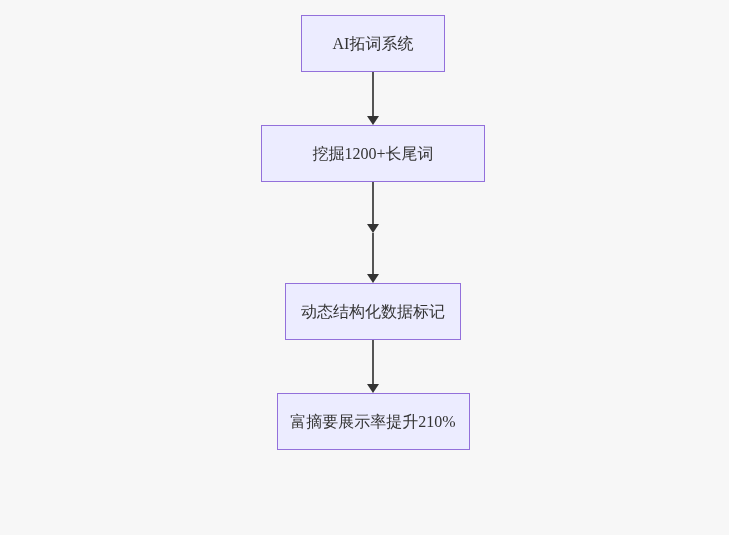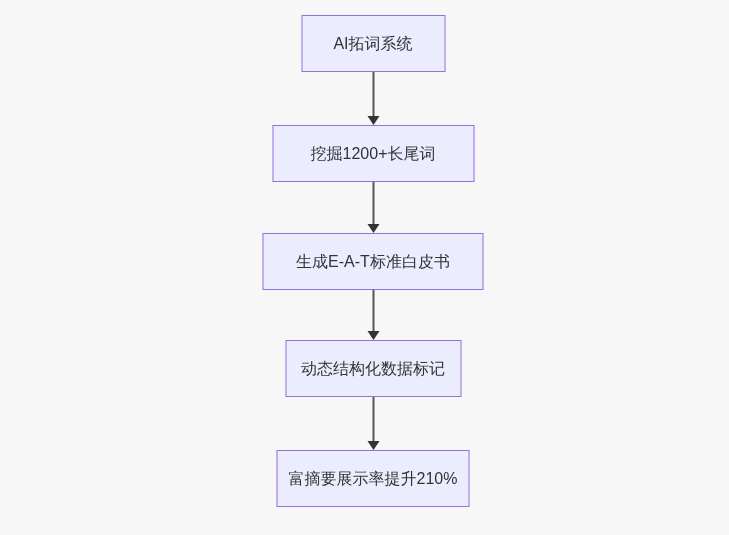"AI拓词系统" * { font-family: none -> Liberation Serif, serif }
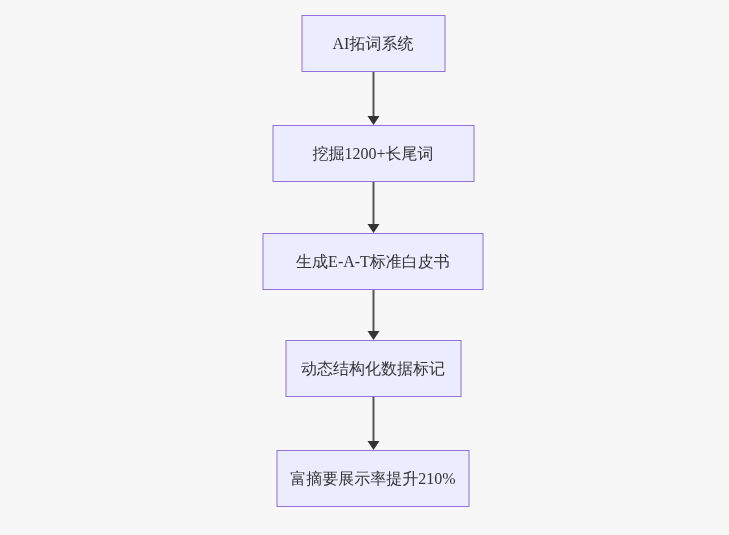"挖掘1200+长尾词" .n2 { width: 202px -> 224px }
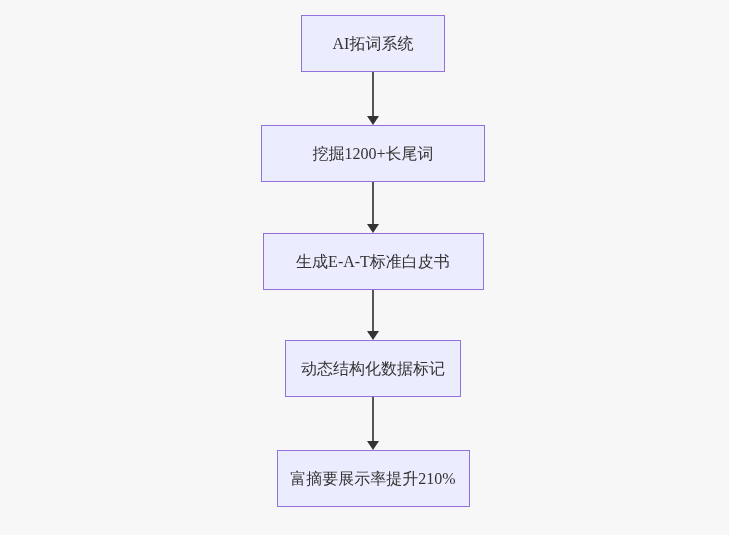"生成E-A-T标准白皮书" div.node { html: <div> <span>生成E-A-T标准白皮书</span> </div> -> none }
